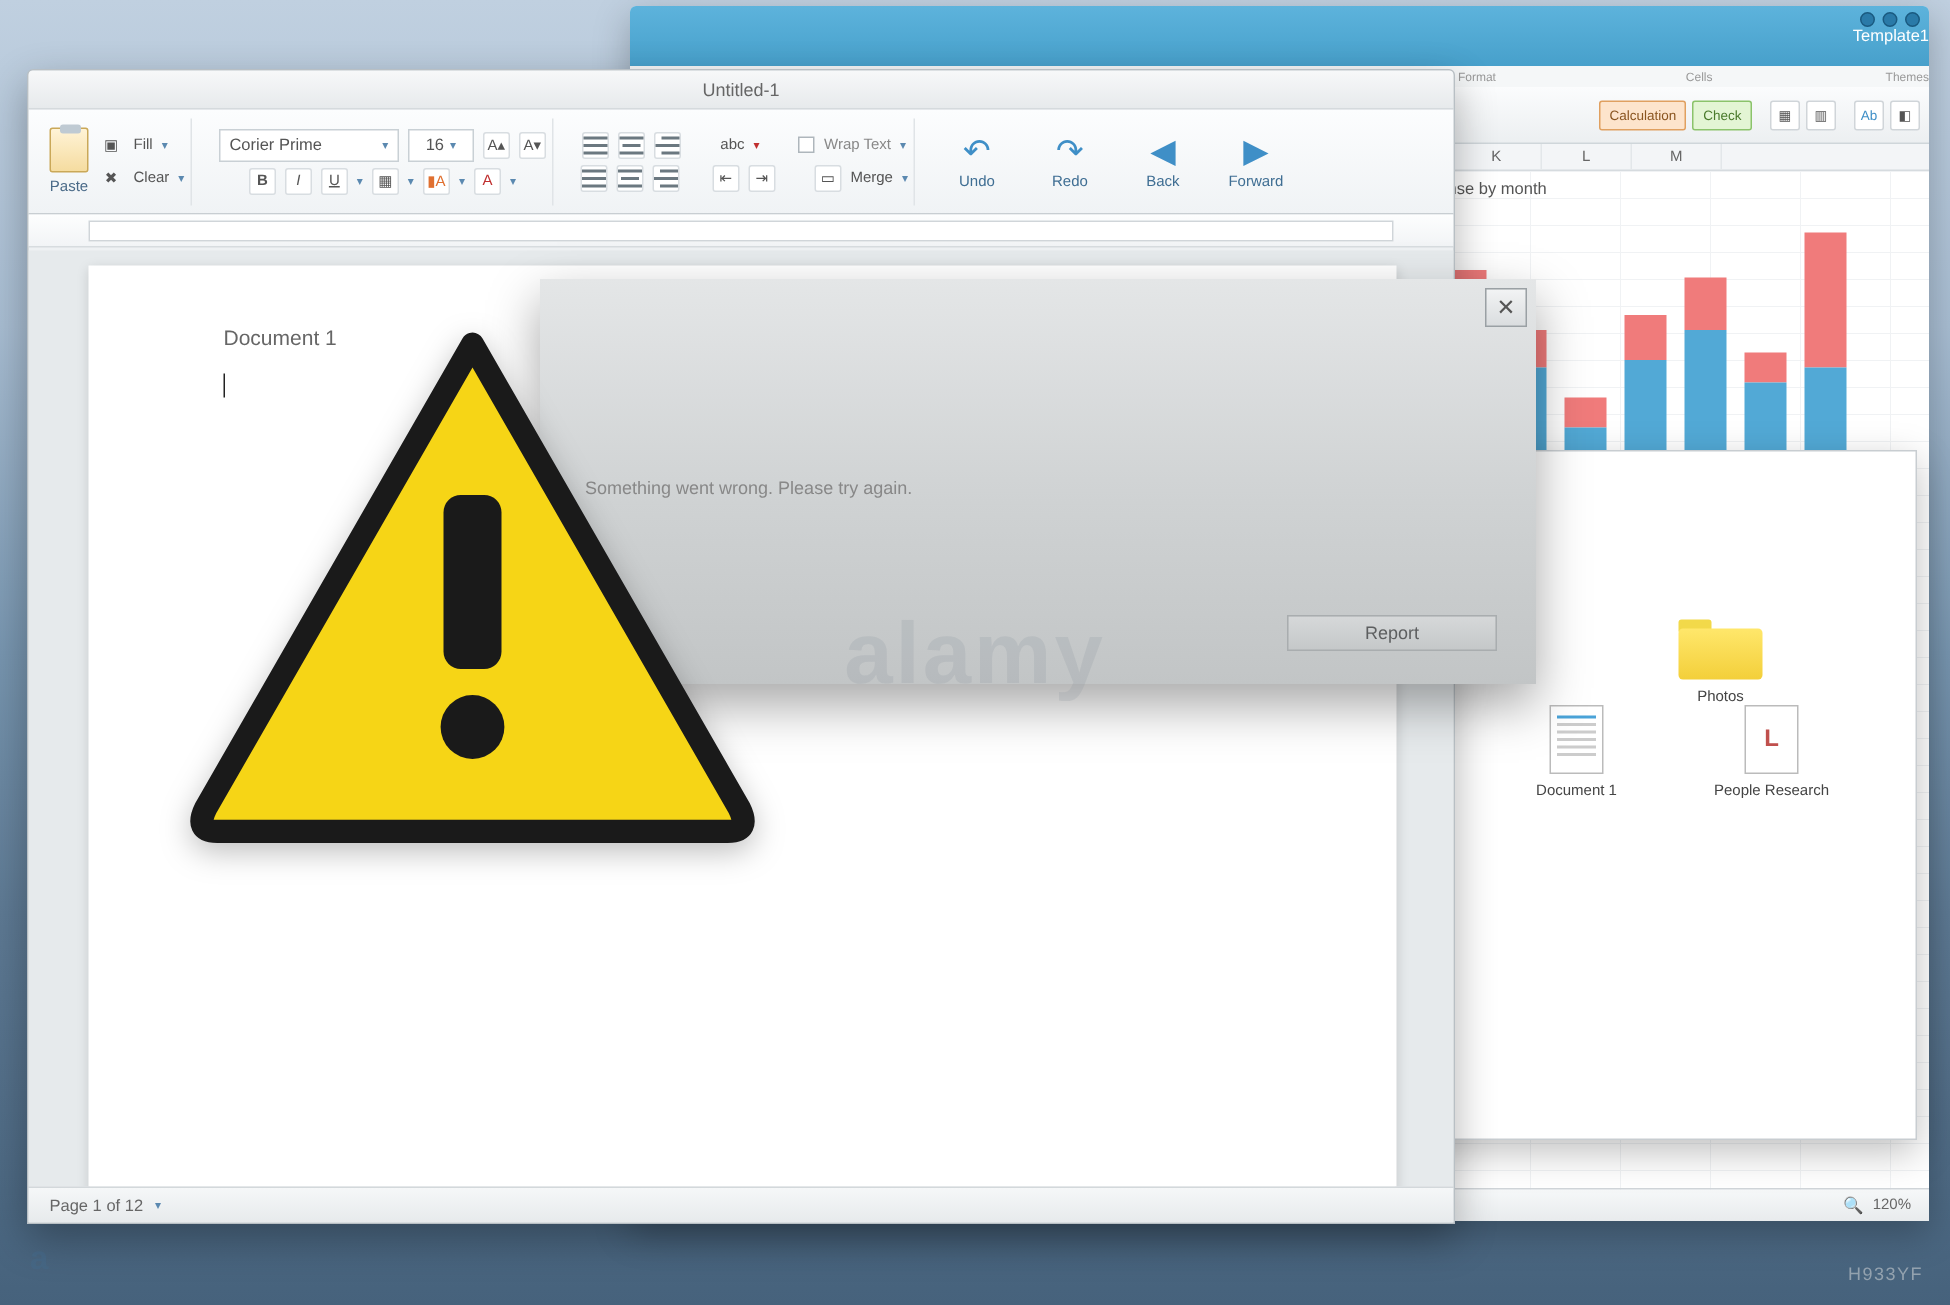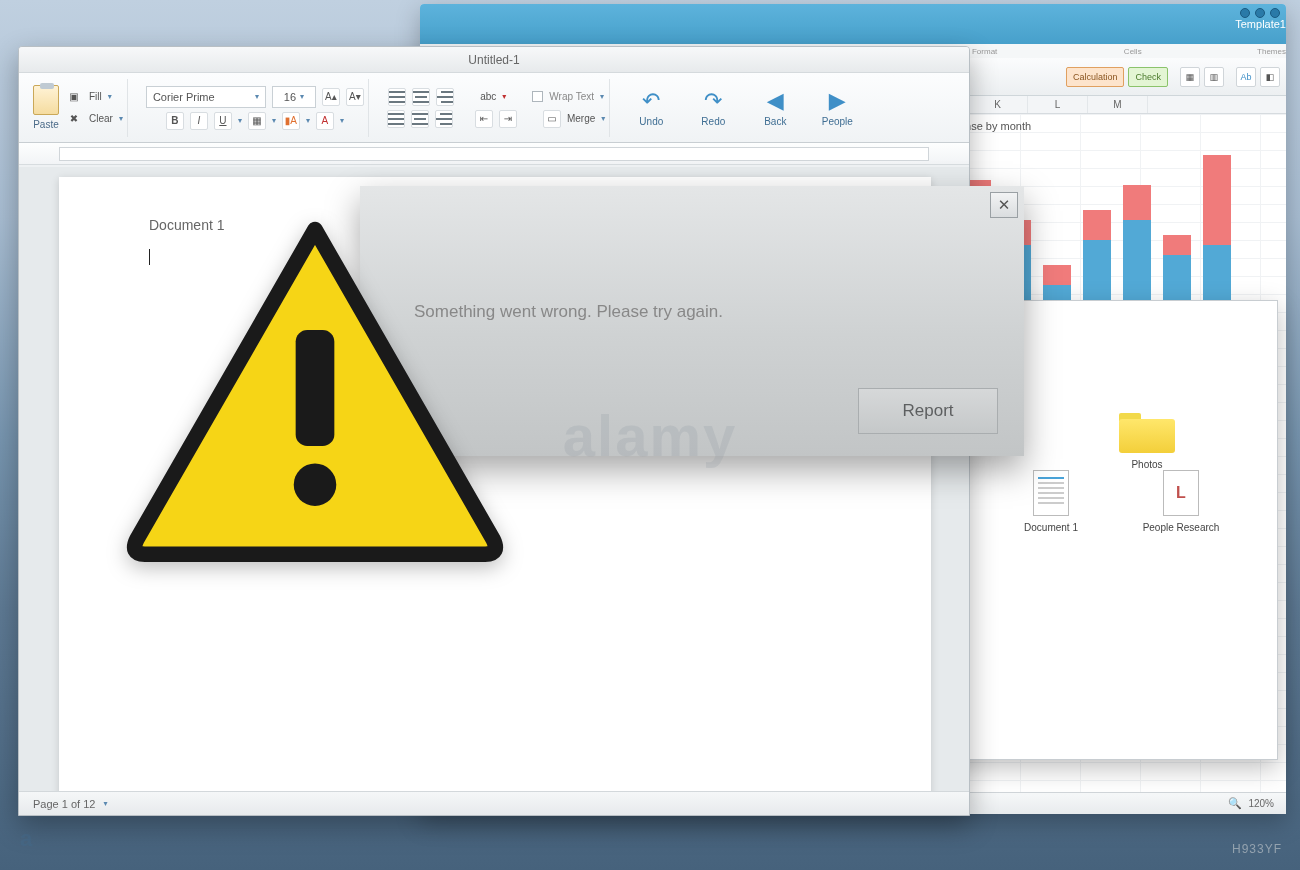"People" span { text: People -> Forward }
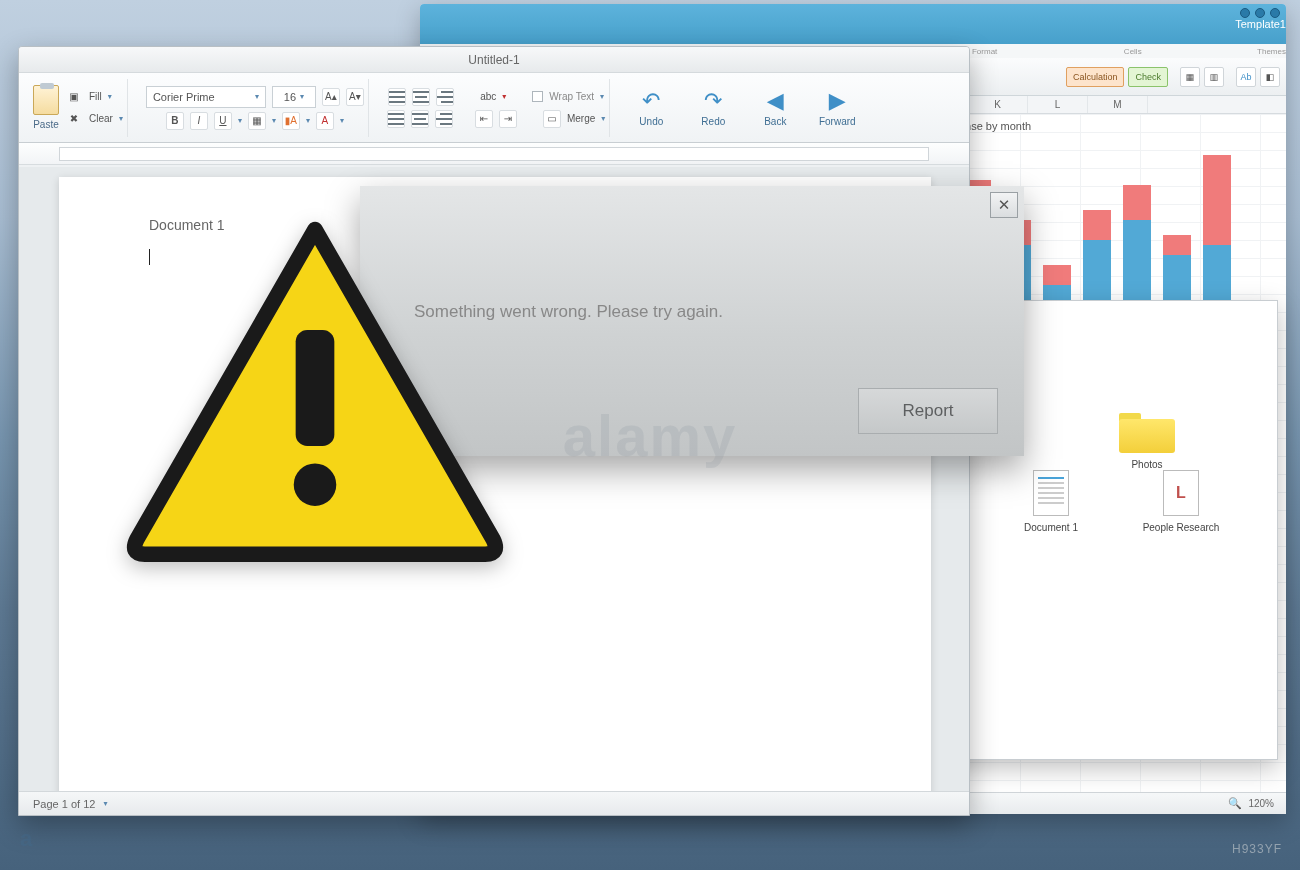"Something went wrong. Please try" .dlg-msg { font-size: 17px -> 12px; margin-left: 24px -> none; top: 116px -> 132px }
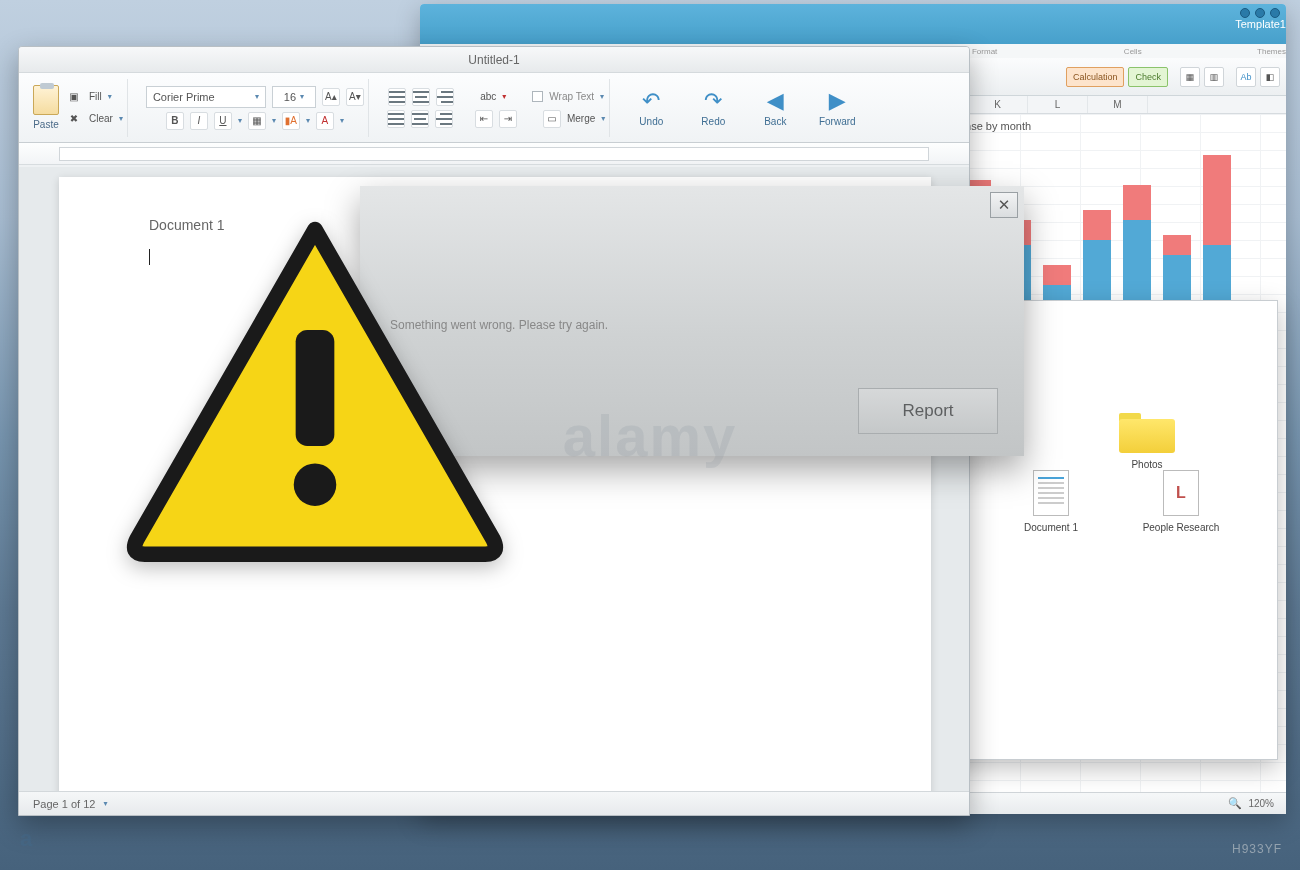"Report" .dlg-btn { font-size: 17px -> 12px; height: 46px -> 24px }
